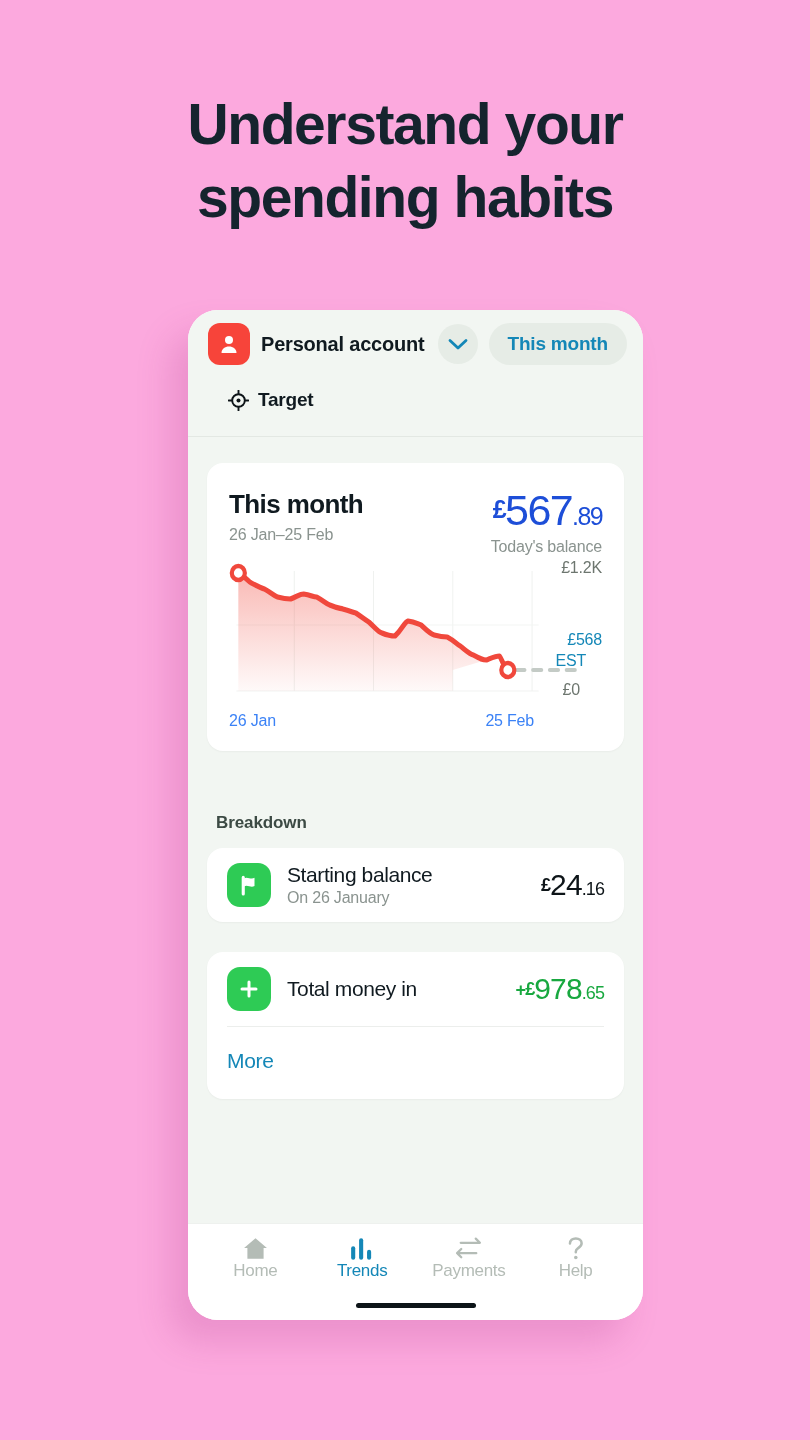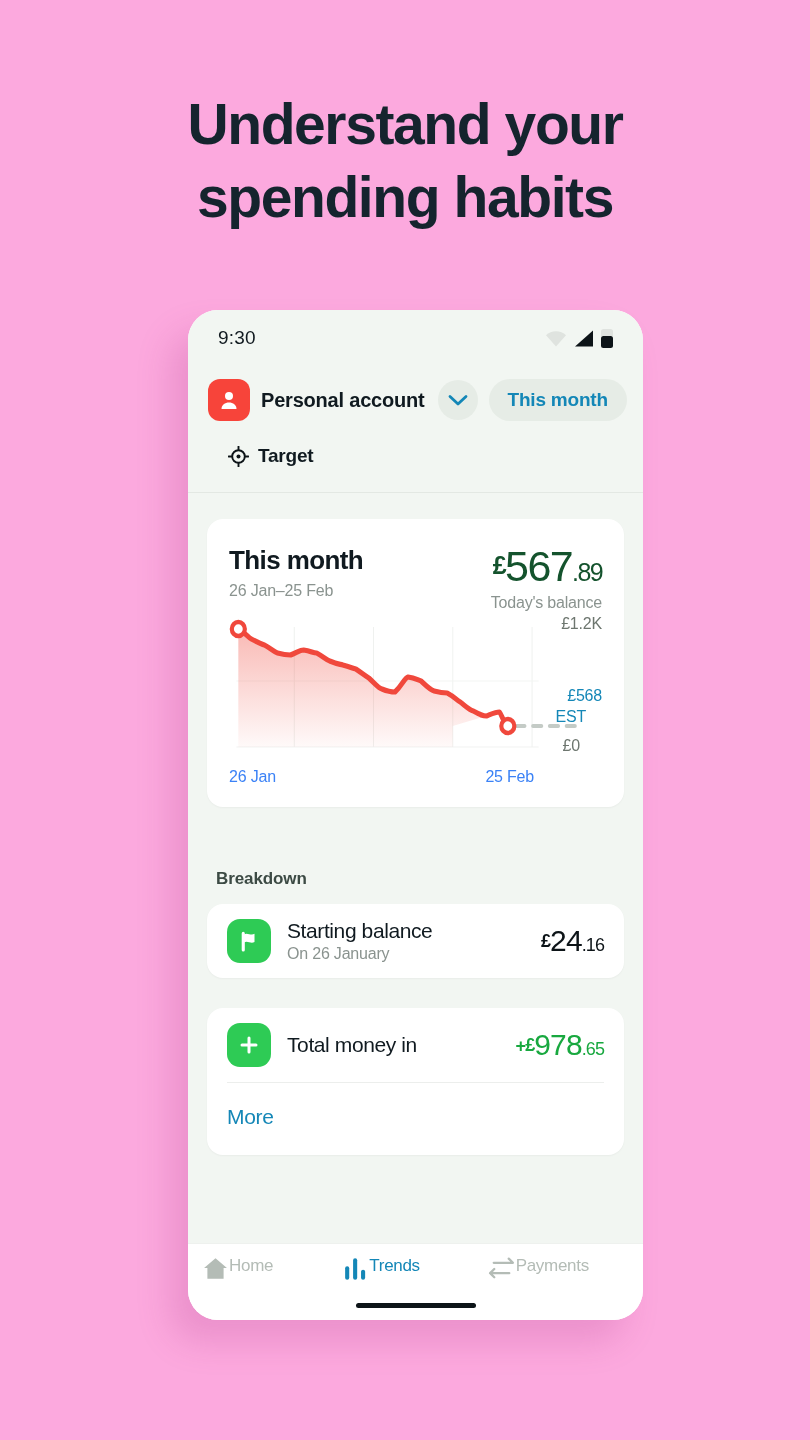"9:30" div.statusbar { html: <div> <div>9:30</div> <div> <svg> <path></path> </svg> <svg> <path></path> </svg> <svg> <rect></rect> <rect></rect> </svg> </div> </div> -> none }
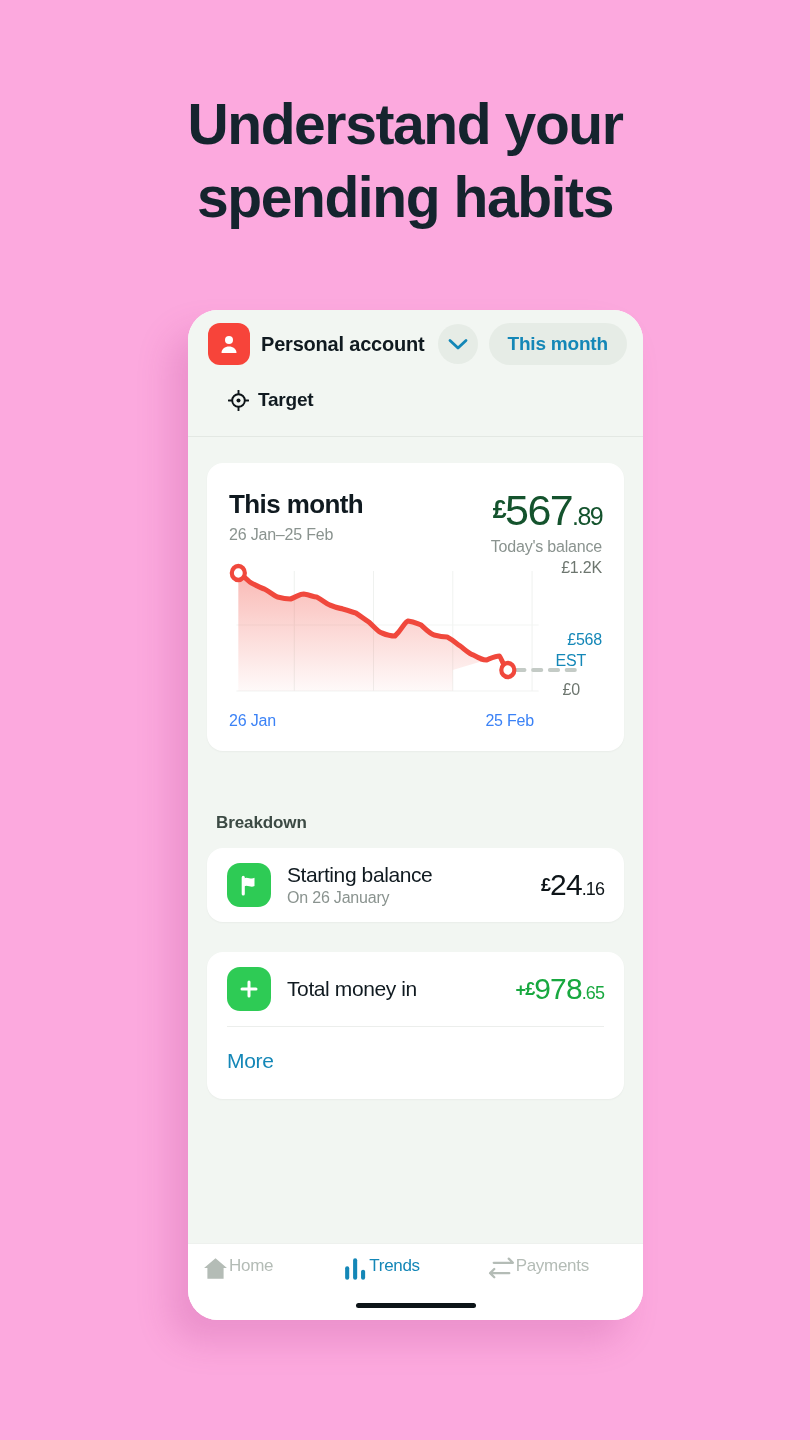"£567.89" .bal-amount { color: #14532d -> #1d4ed8 }
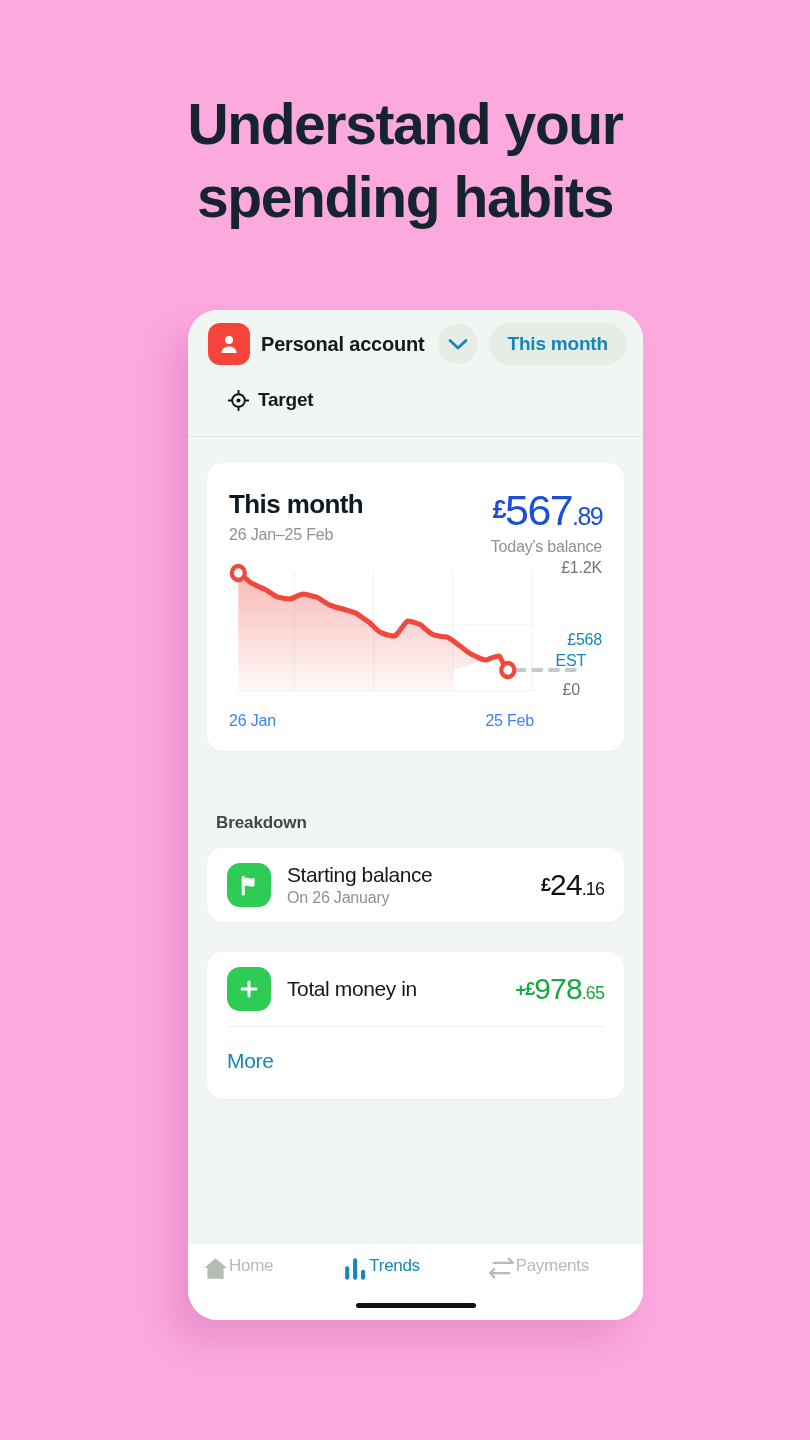"Home" .nav-item { align-items: none -> center; flex-direction: row -> column }
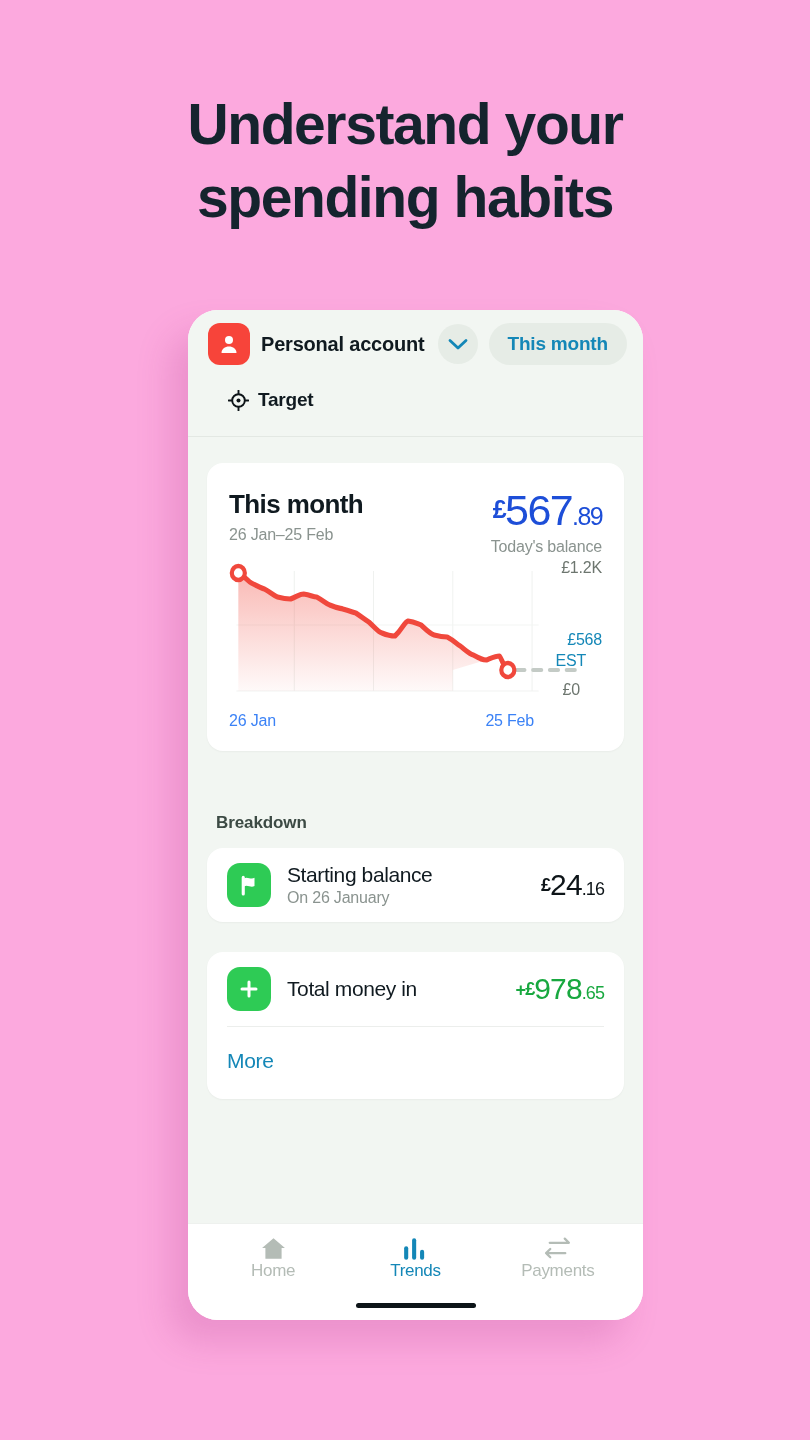"Help" div.nav-item { html: none -> <div> <svg> <path></path> <circle></circle> </svg> <span>Help</span> </div> }
